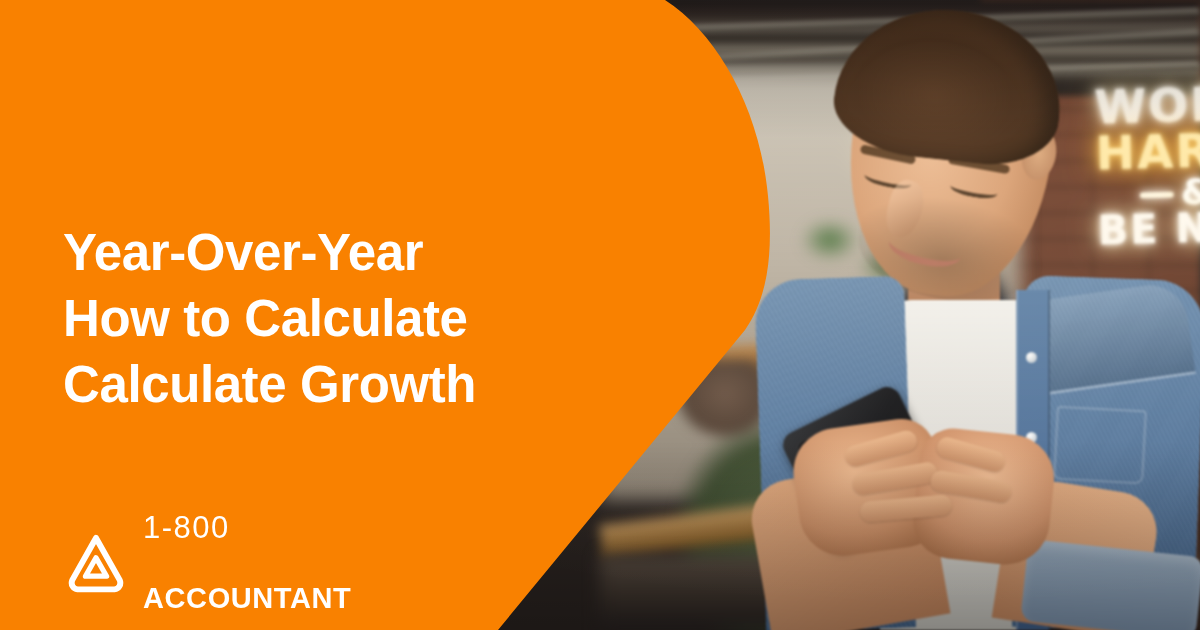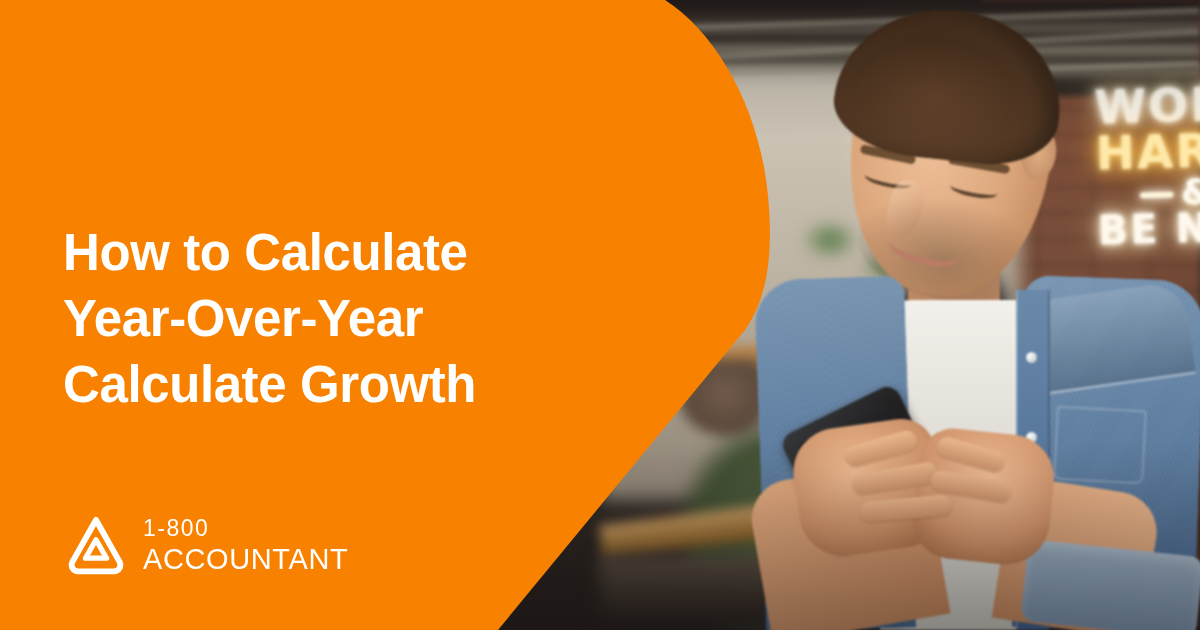"How to Calculate" span.hl-line { order: before "Year-Over-Year" -> after "Year-Over-Year" }
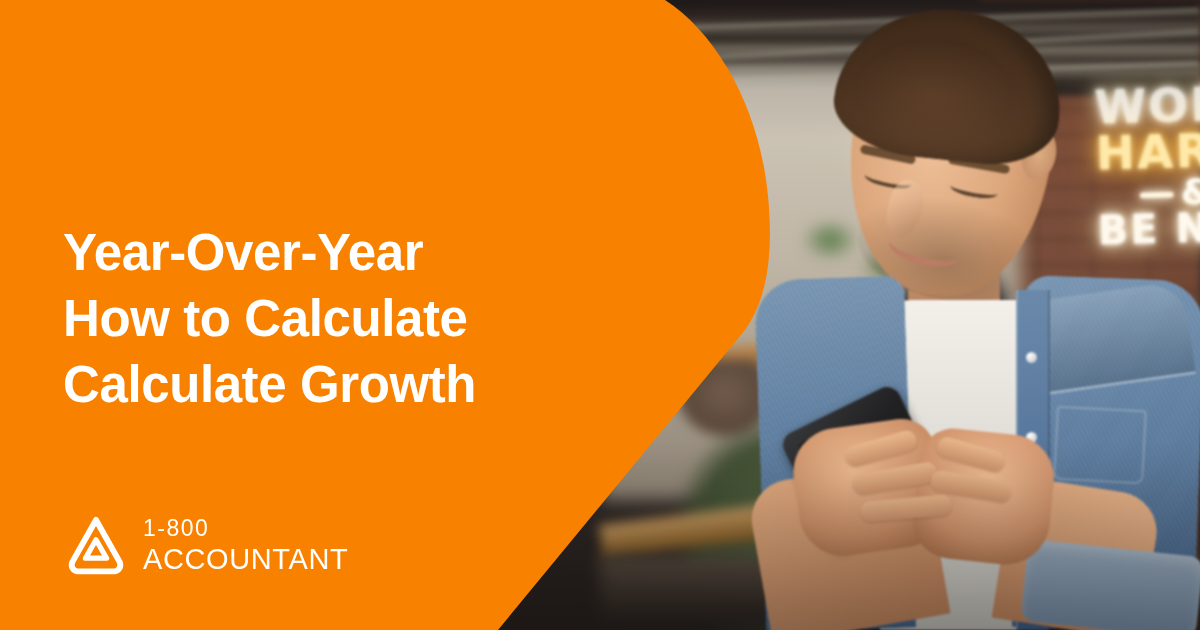"1-800" .logo-phone { font-size: 23px -> 31px }
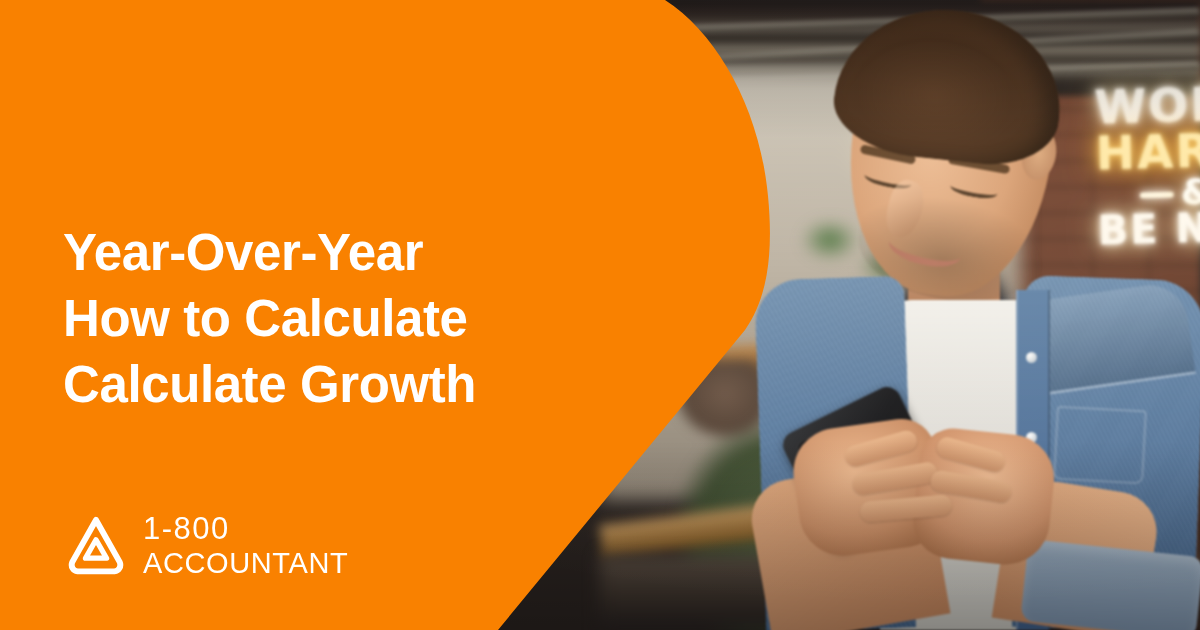"ACCOUNTANT" .logo-name { font-weight: normal -> bold; margin-top: none -> 36px }
